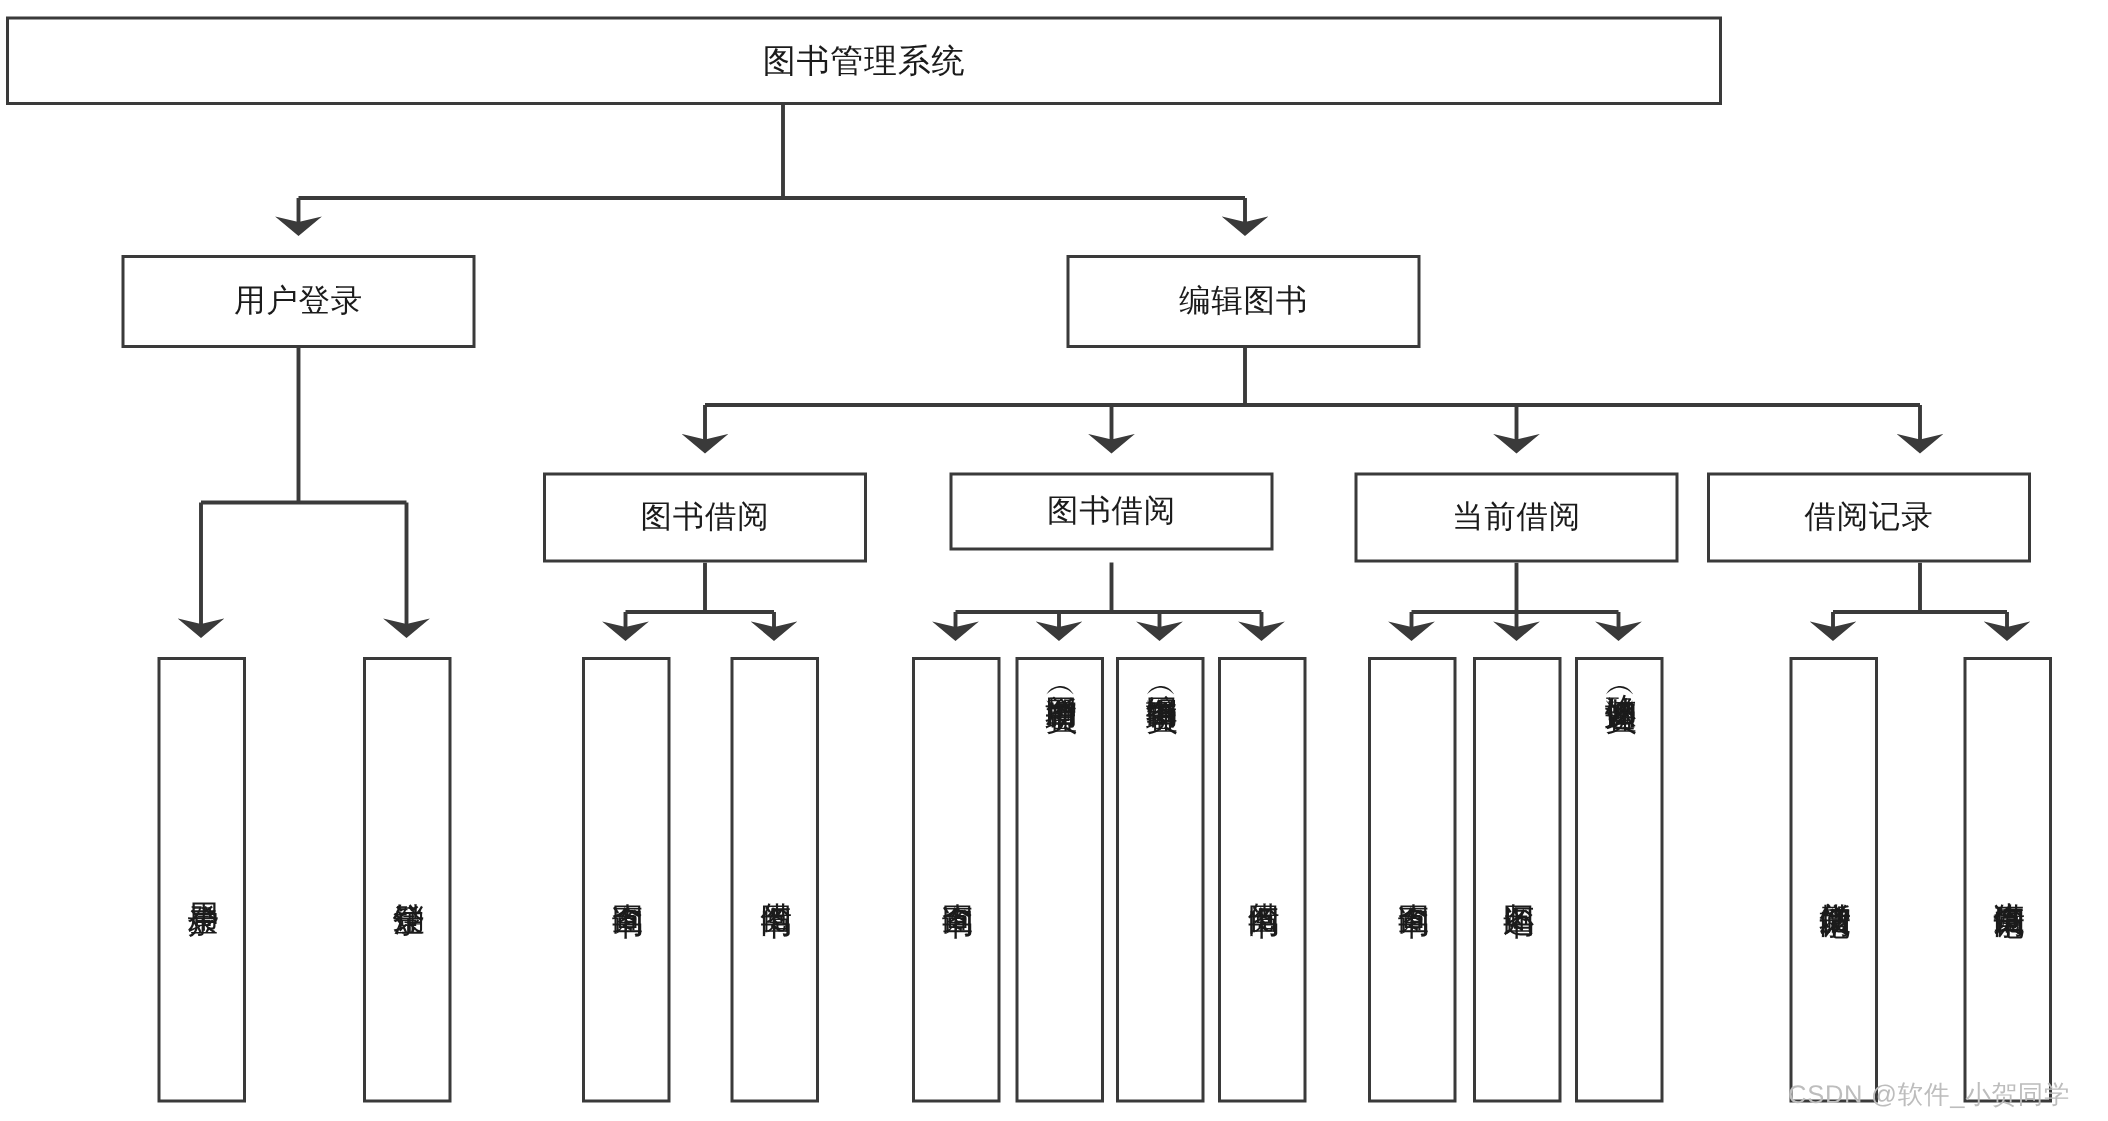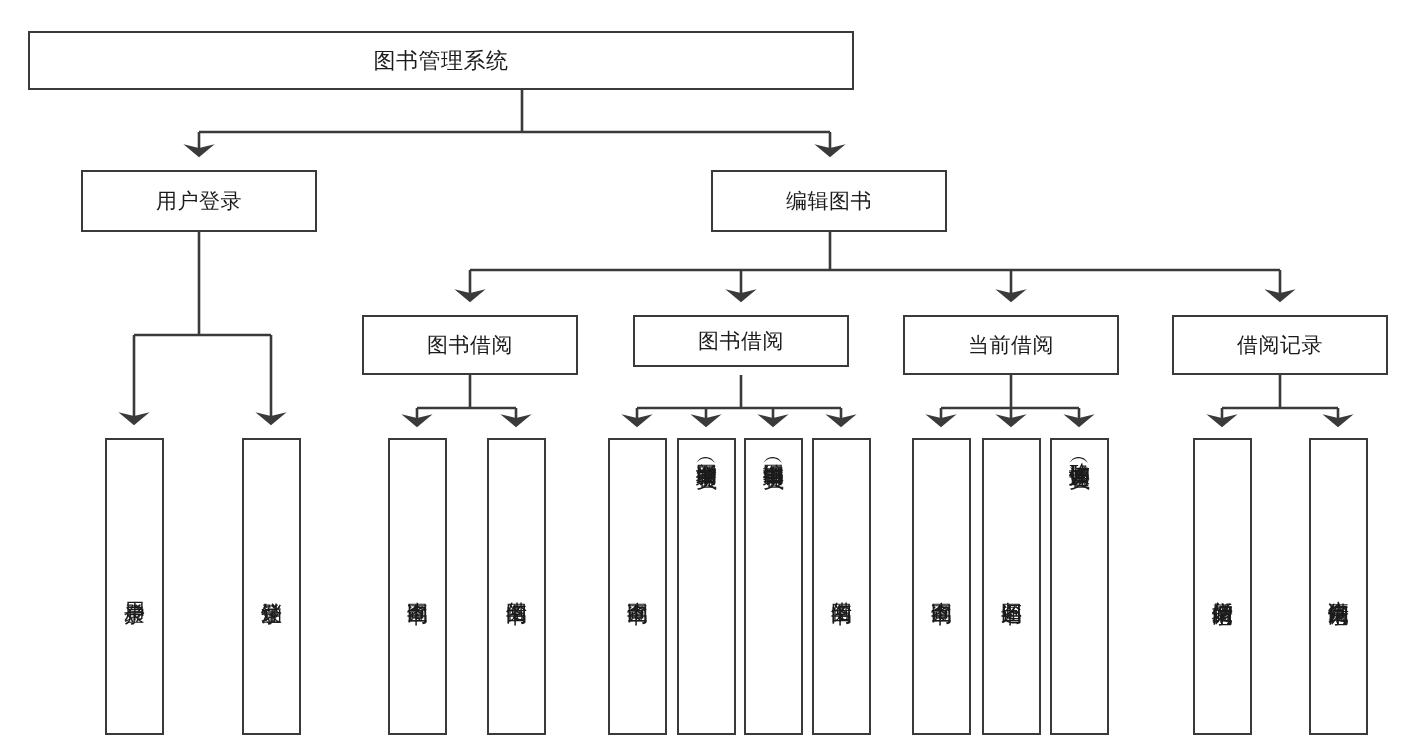"图书管理系统" div.node { left: 28px -> 4px; margin-top: 20px -> none; width: 826px -> 1144px }
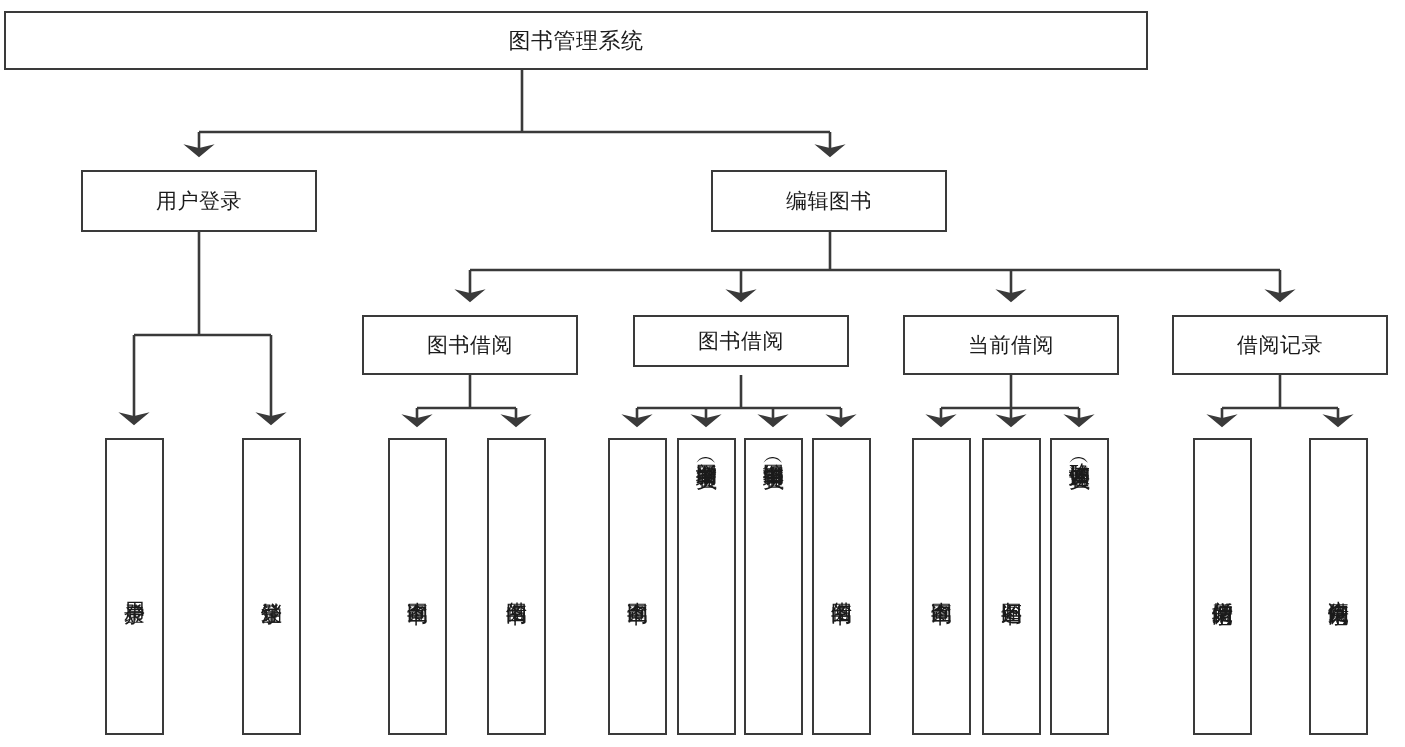"借阅记录" div.node { left: 1172px -> 1138px }
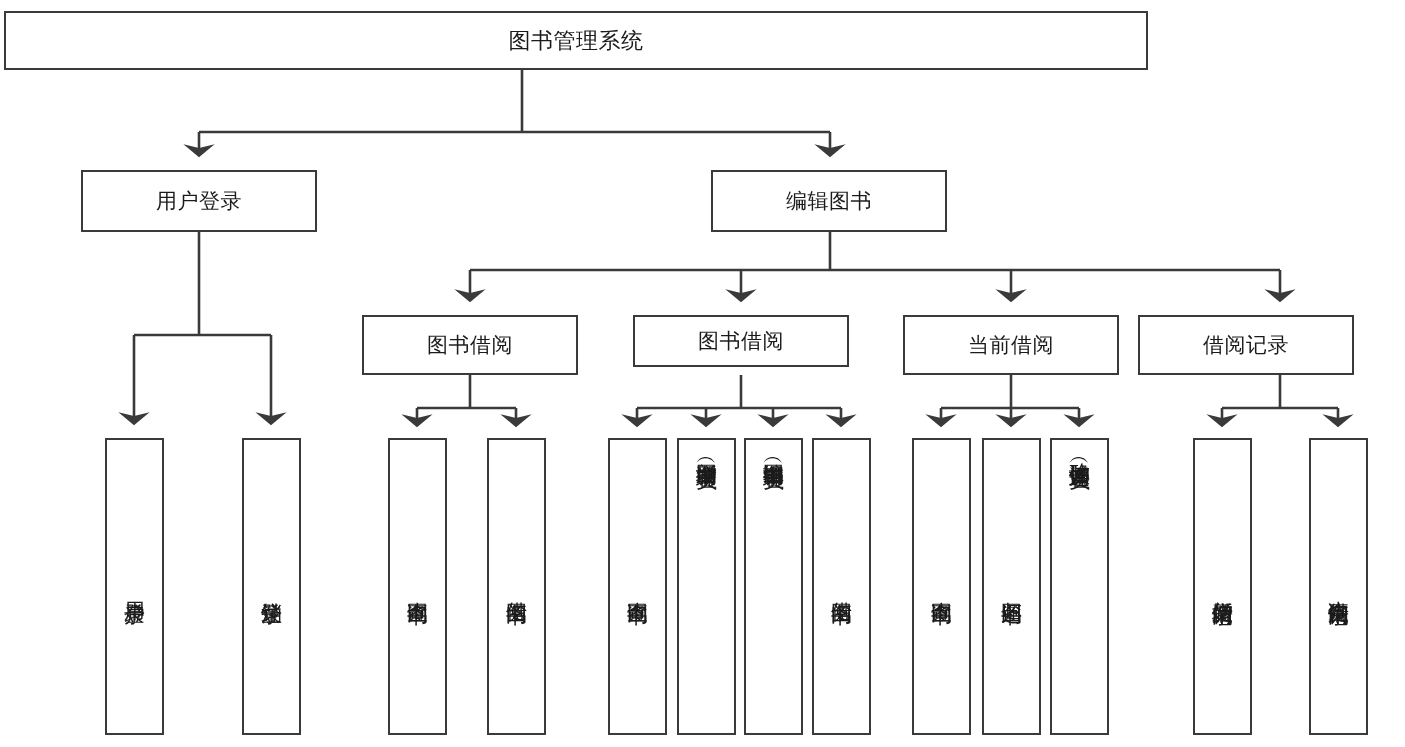"CSDN @软件_小贺同学" div.watermark { html: none -> <div>CSDN @软件_小贺同学</div> }
